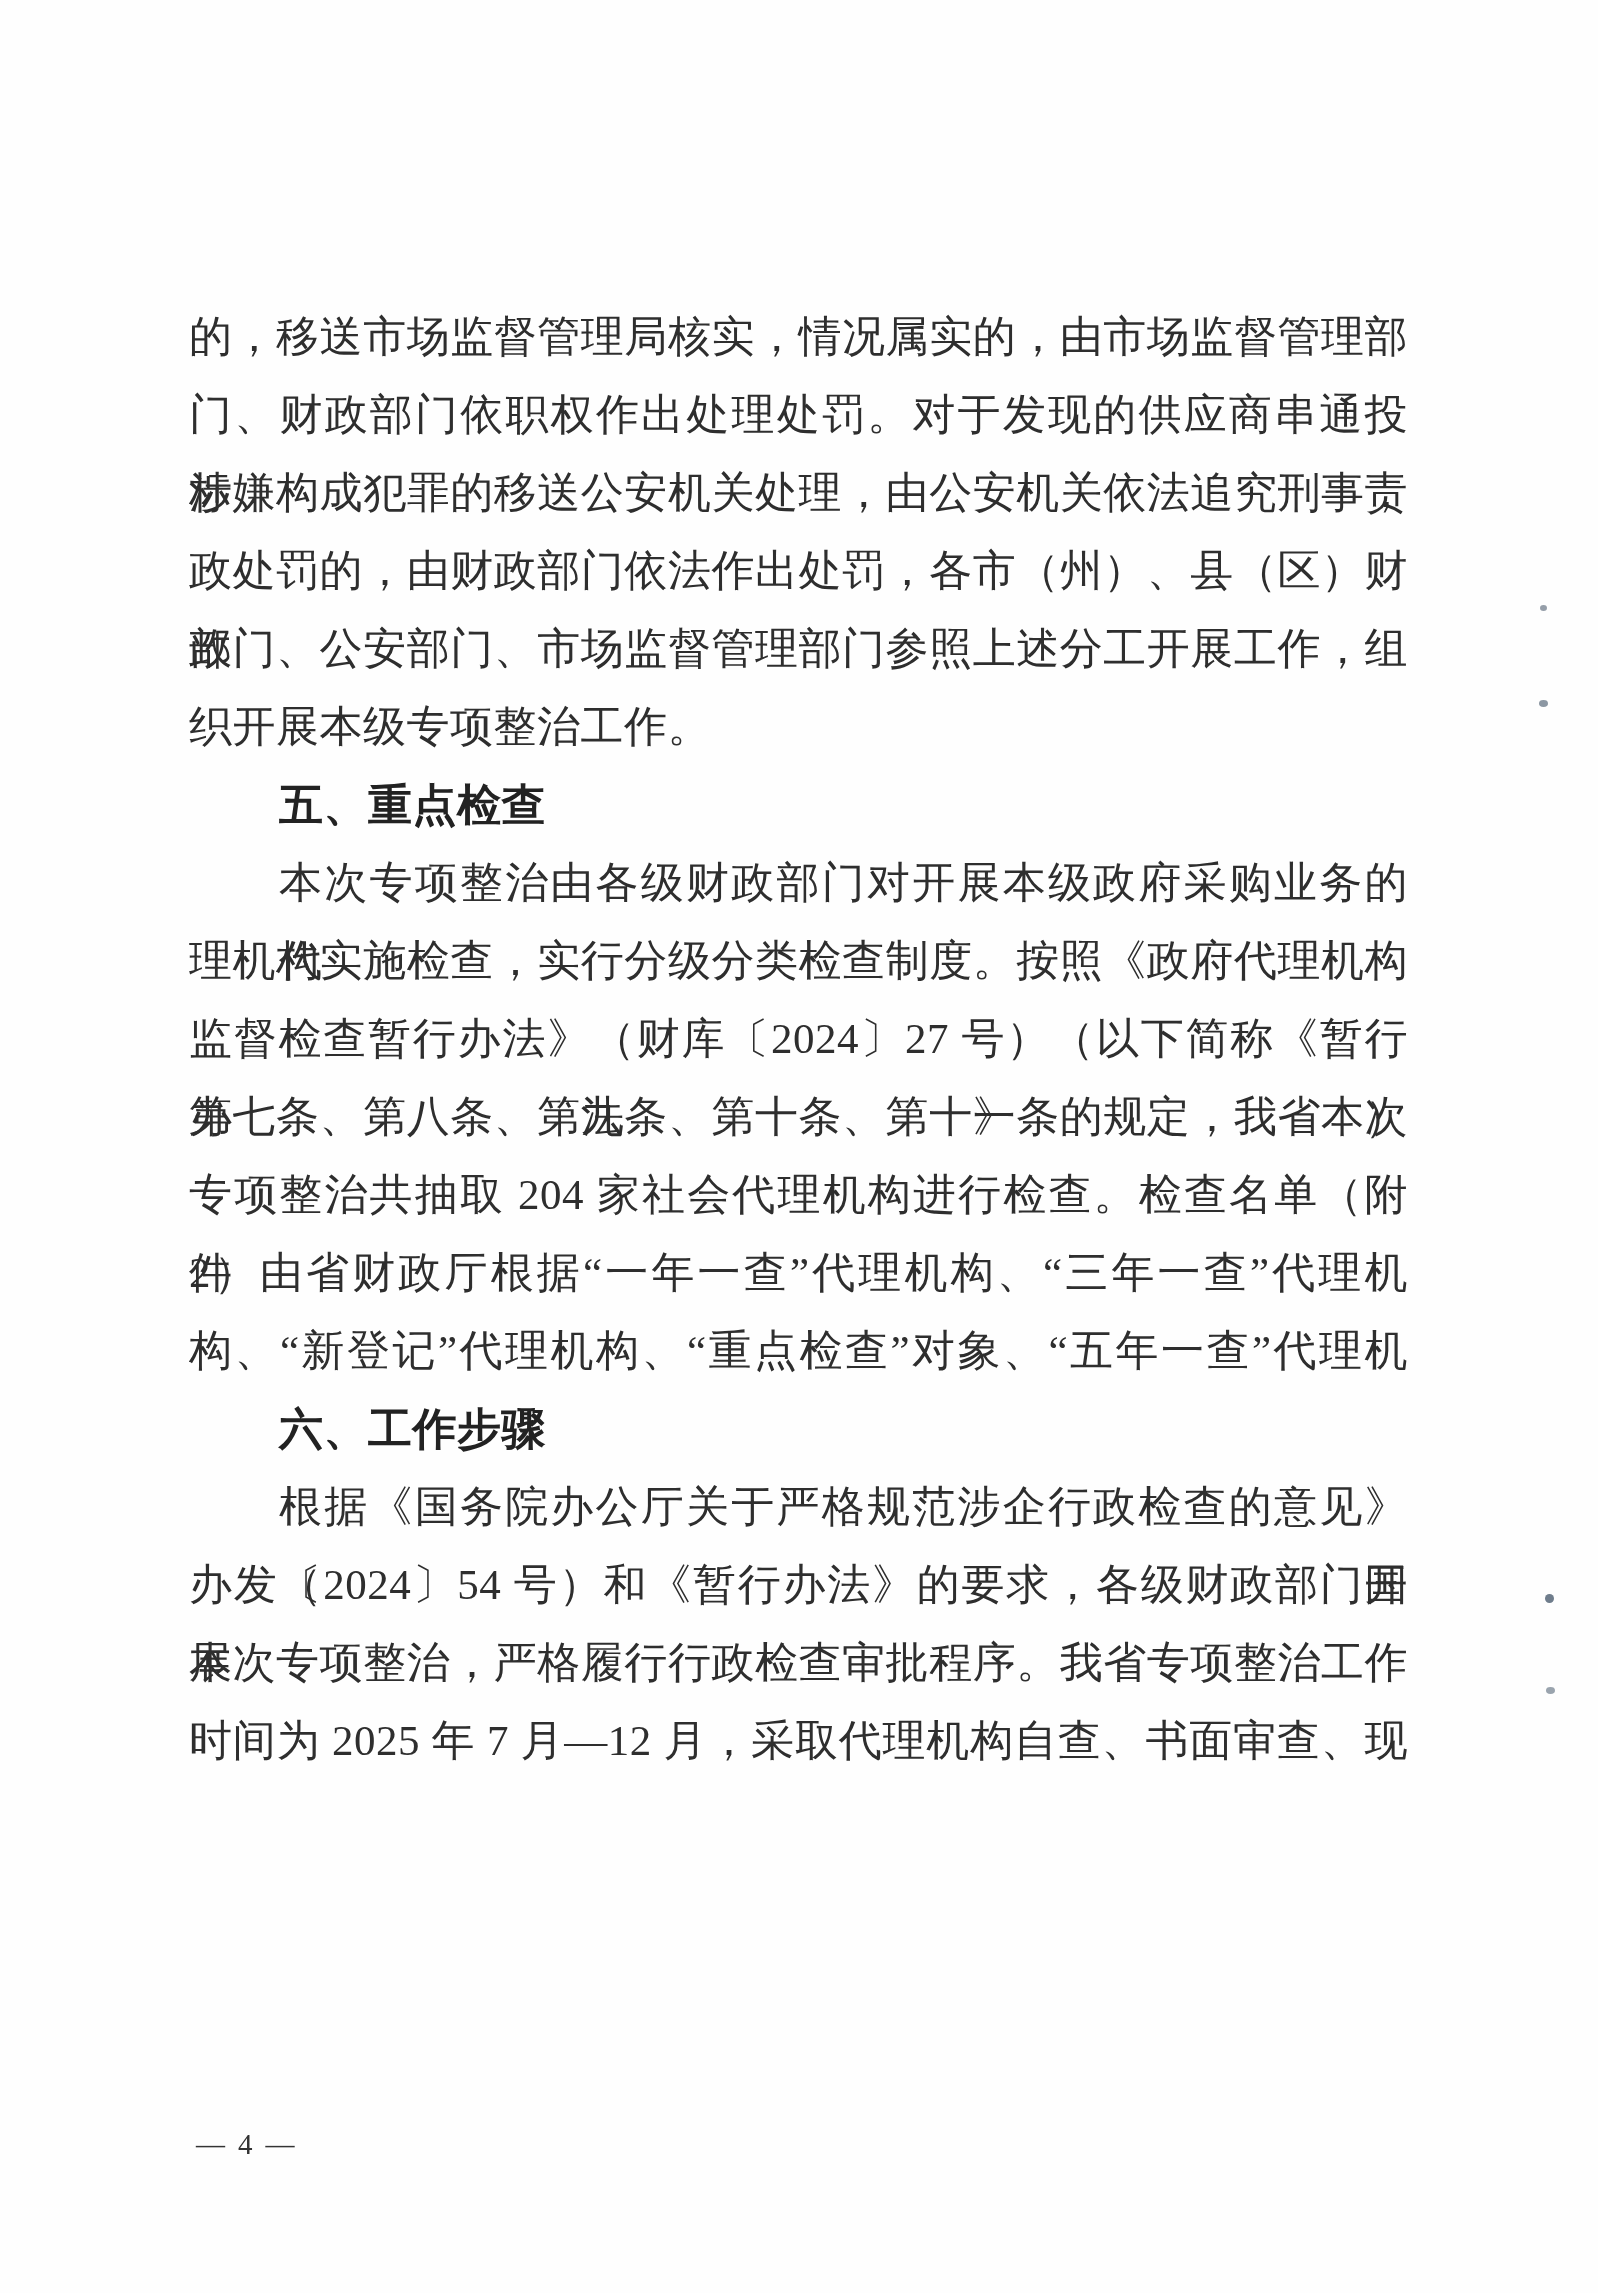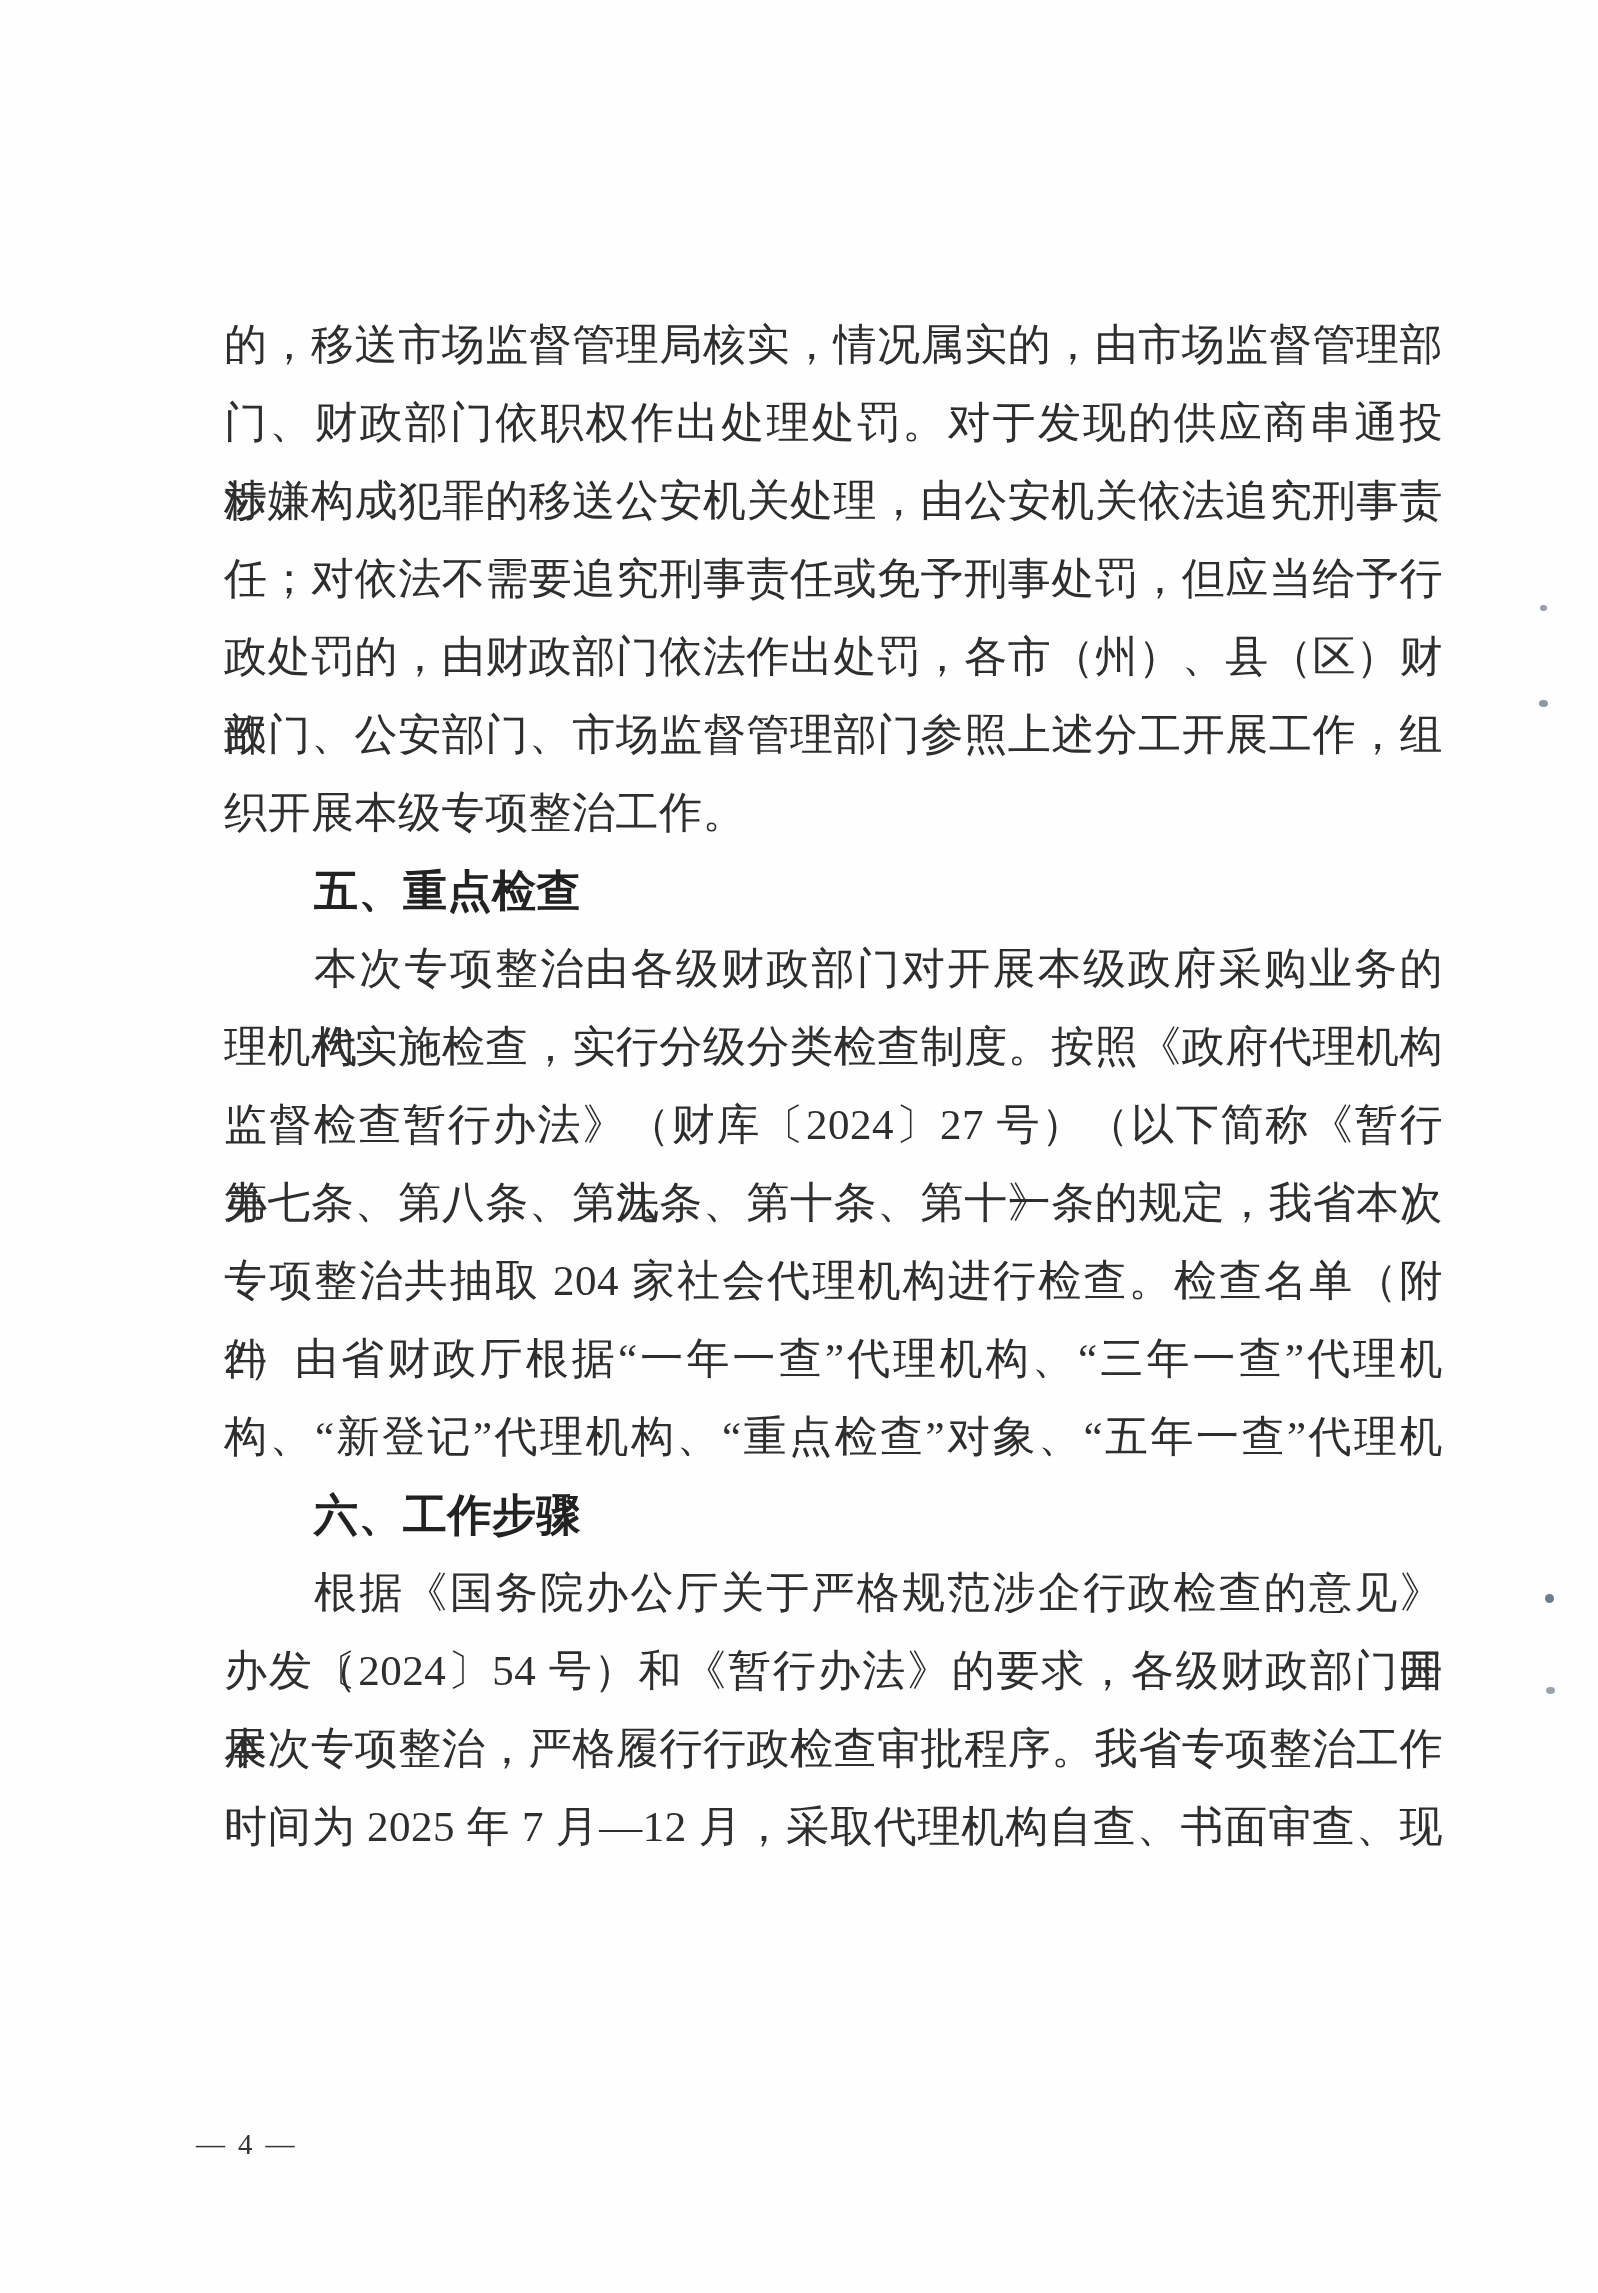"的，移送市场监督管理局核实，情况属实的，由市场监督管理部" .text-block { margin-left: 35px -> none; top: 306px -> 298px }
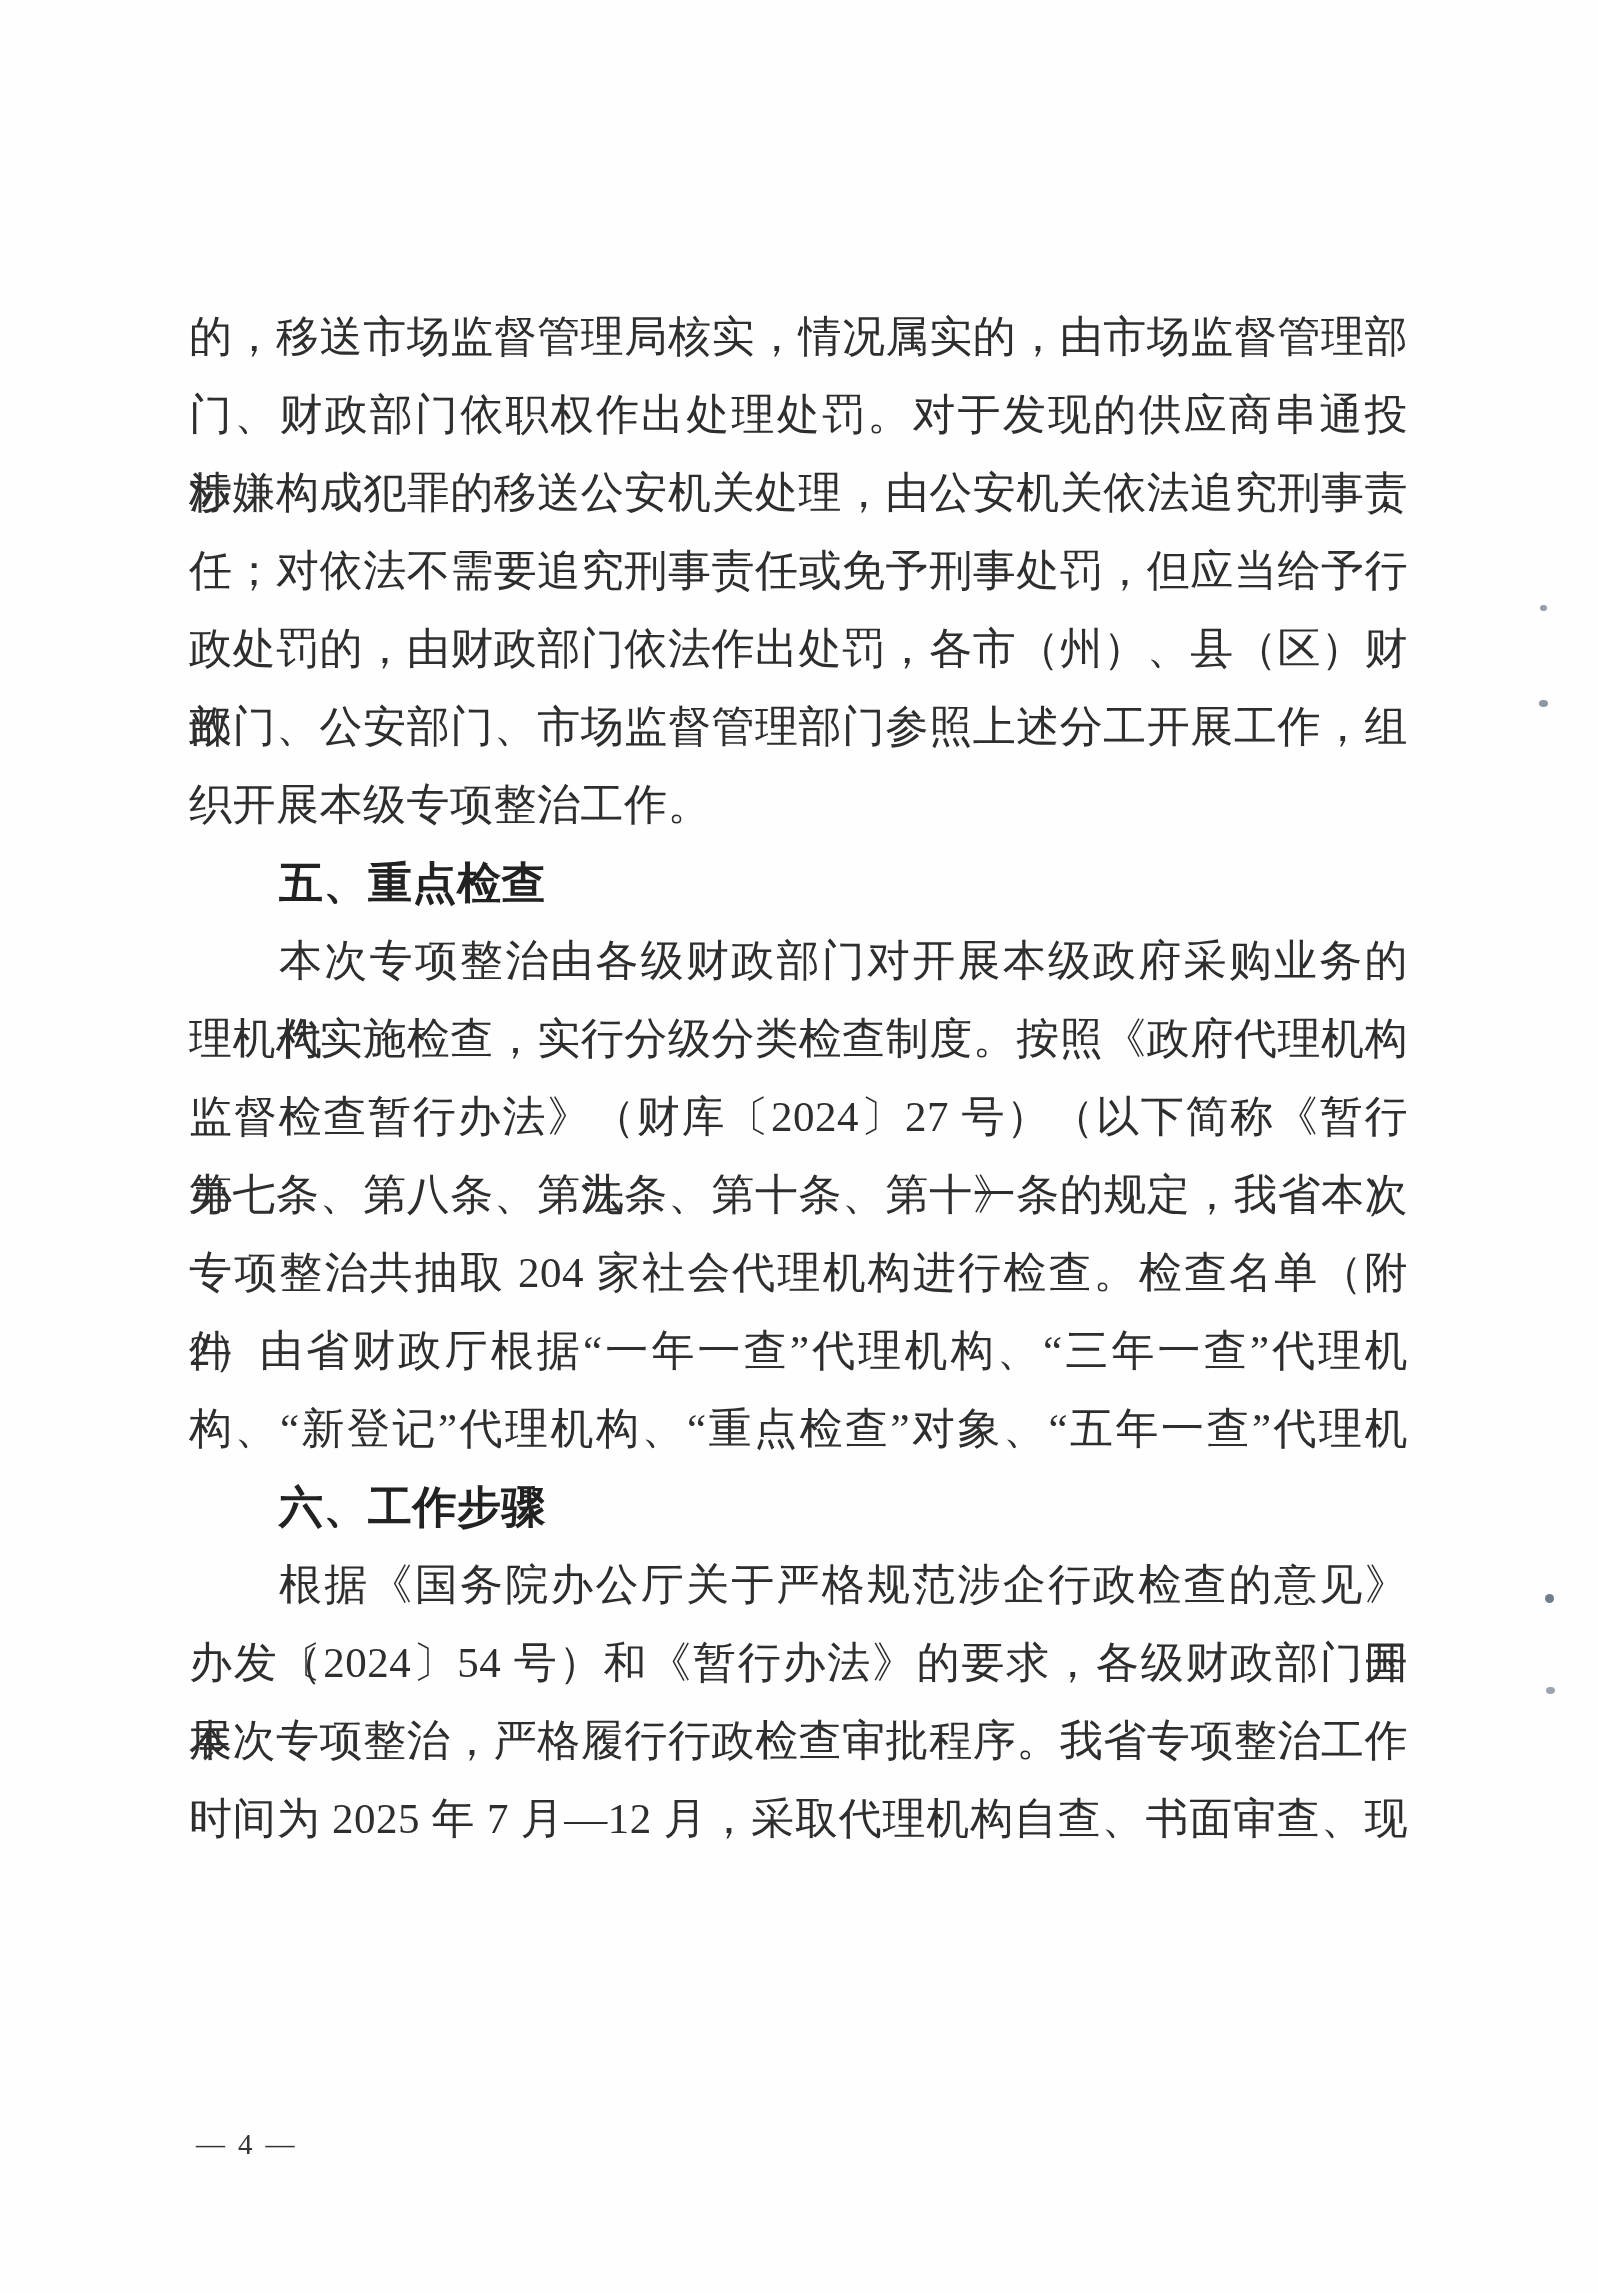"任；对依法不需要追究刑事责任或免予刑事处罚，但应当给予行" div.line { html: <div>任；对依法不需要追究刑事责任或免予刑事处罚，但应当给予行</div> -> none }
